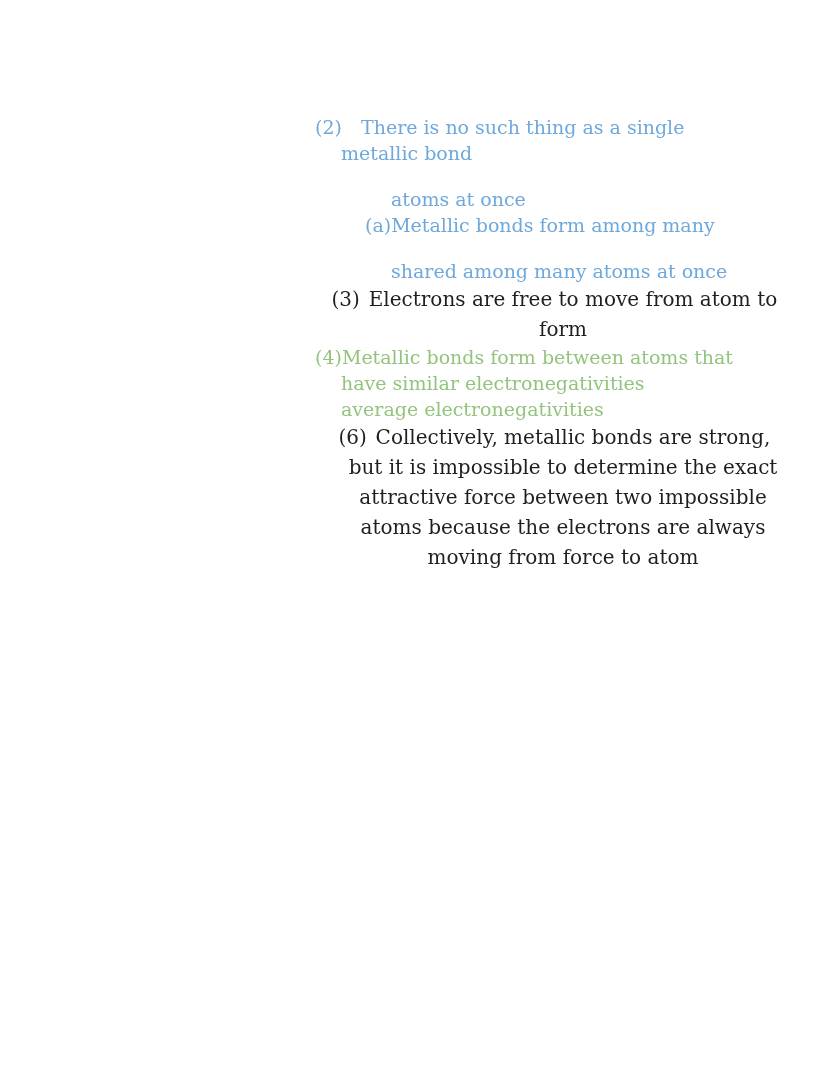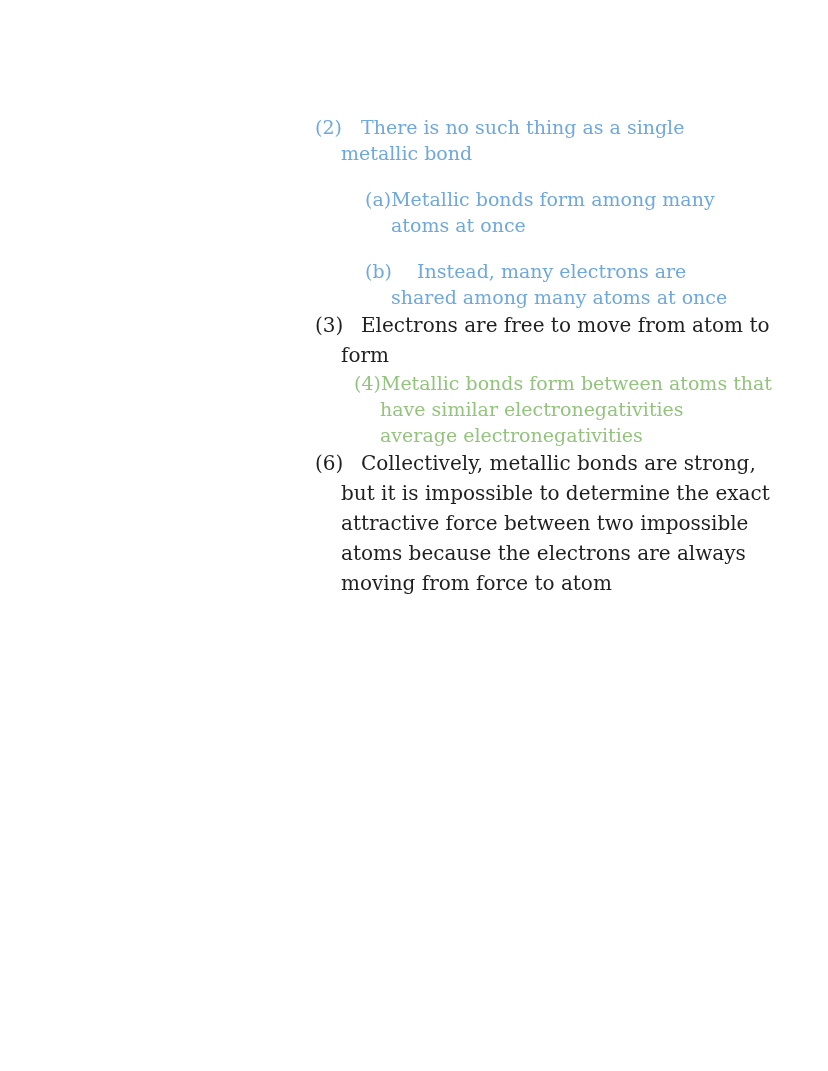"(a)Metallic bonds form among many" div.line { order: before "atoms at once" -> after "atoms at once" }
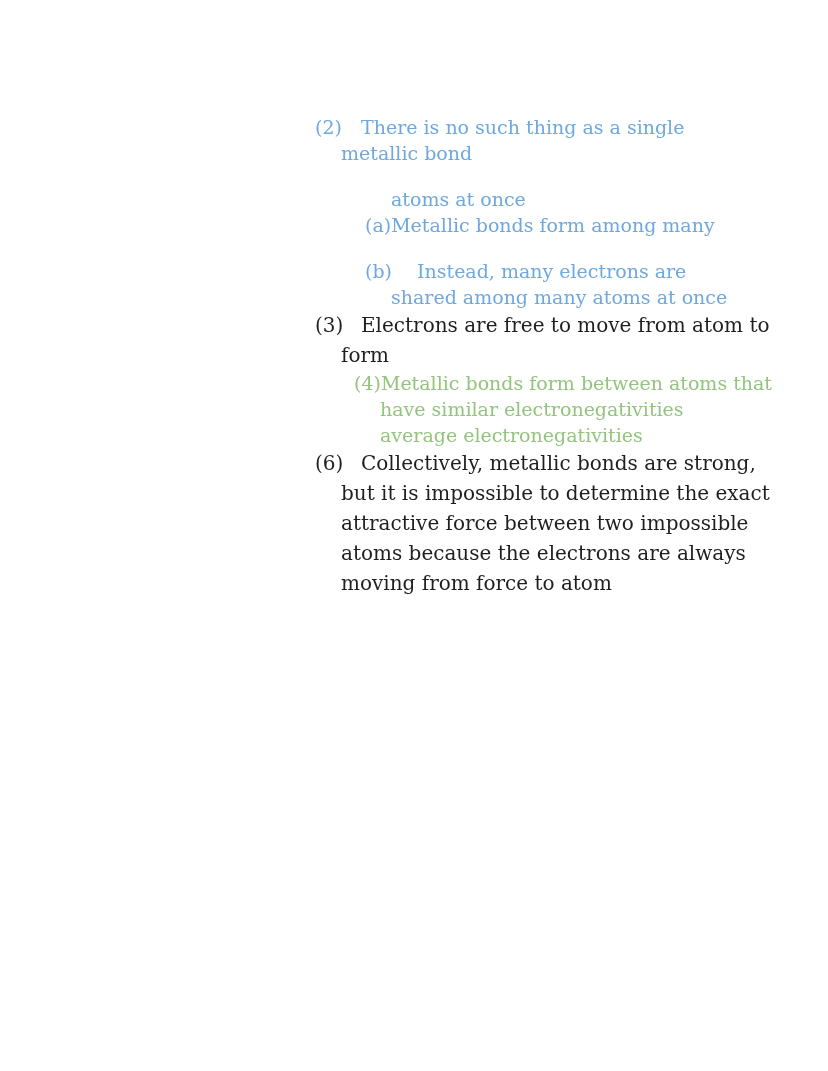"(b) Instead, many electrons are" div.line { html: <div><span>(b)</span><span>Instead, many electrons are</span></div> -> none }
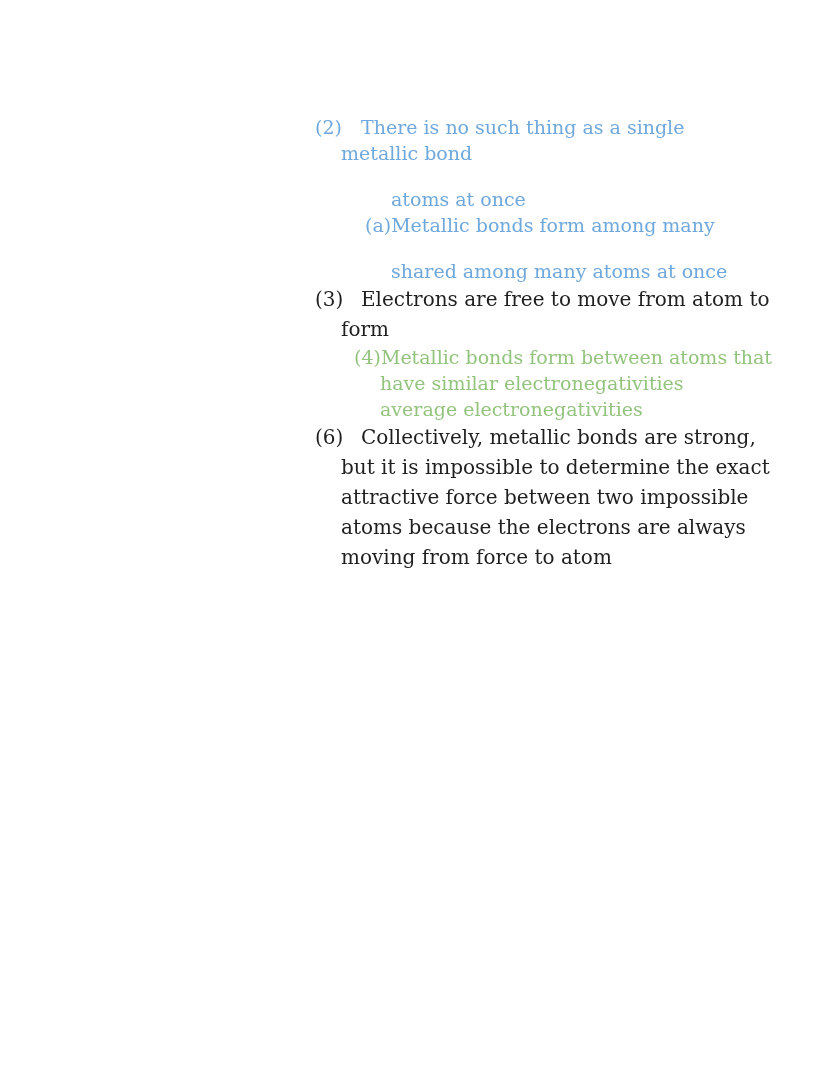"(3) Electrons are free to" .c-black { text-align: none -> center }
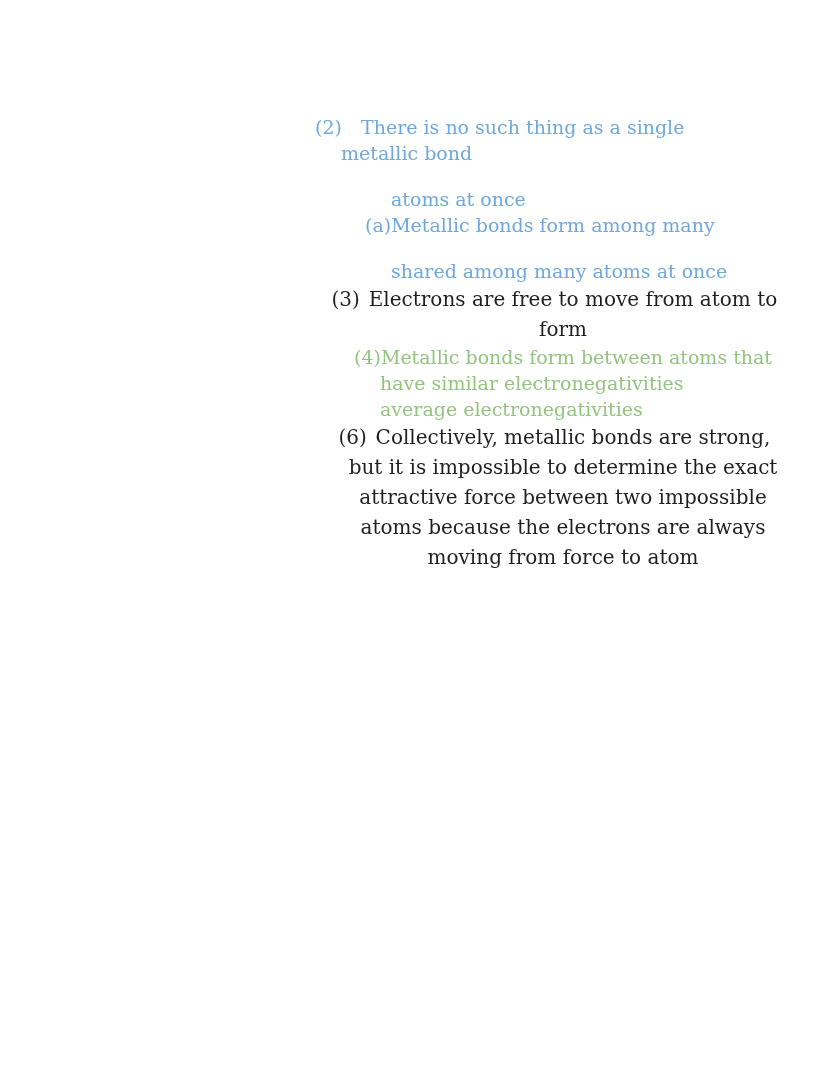"(4)Metallic bonds form between atoms" .c-green { margin-left: 39px -> none }
